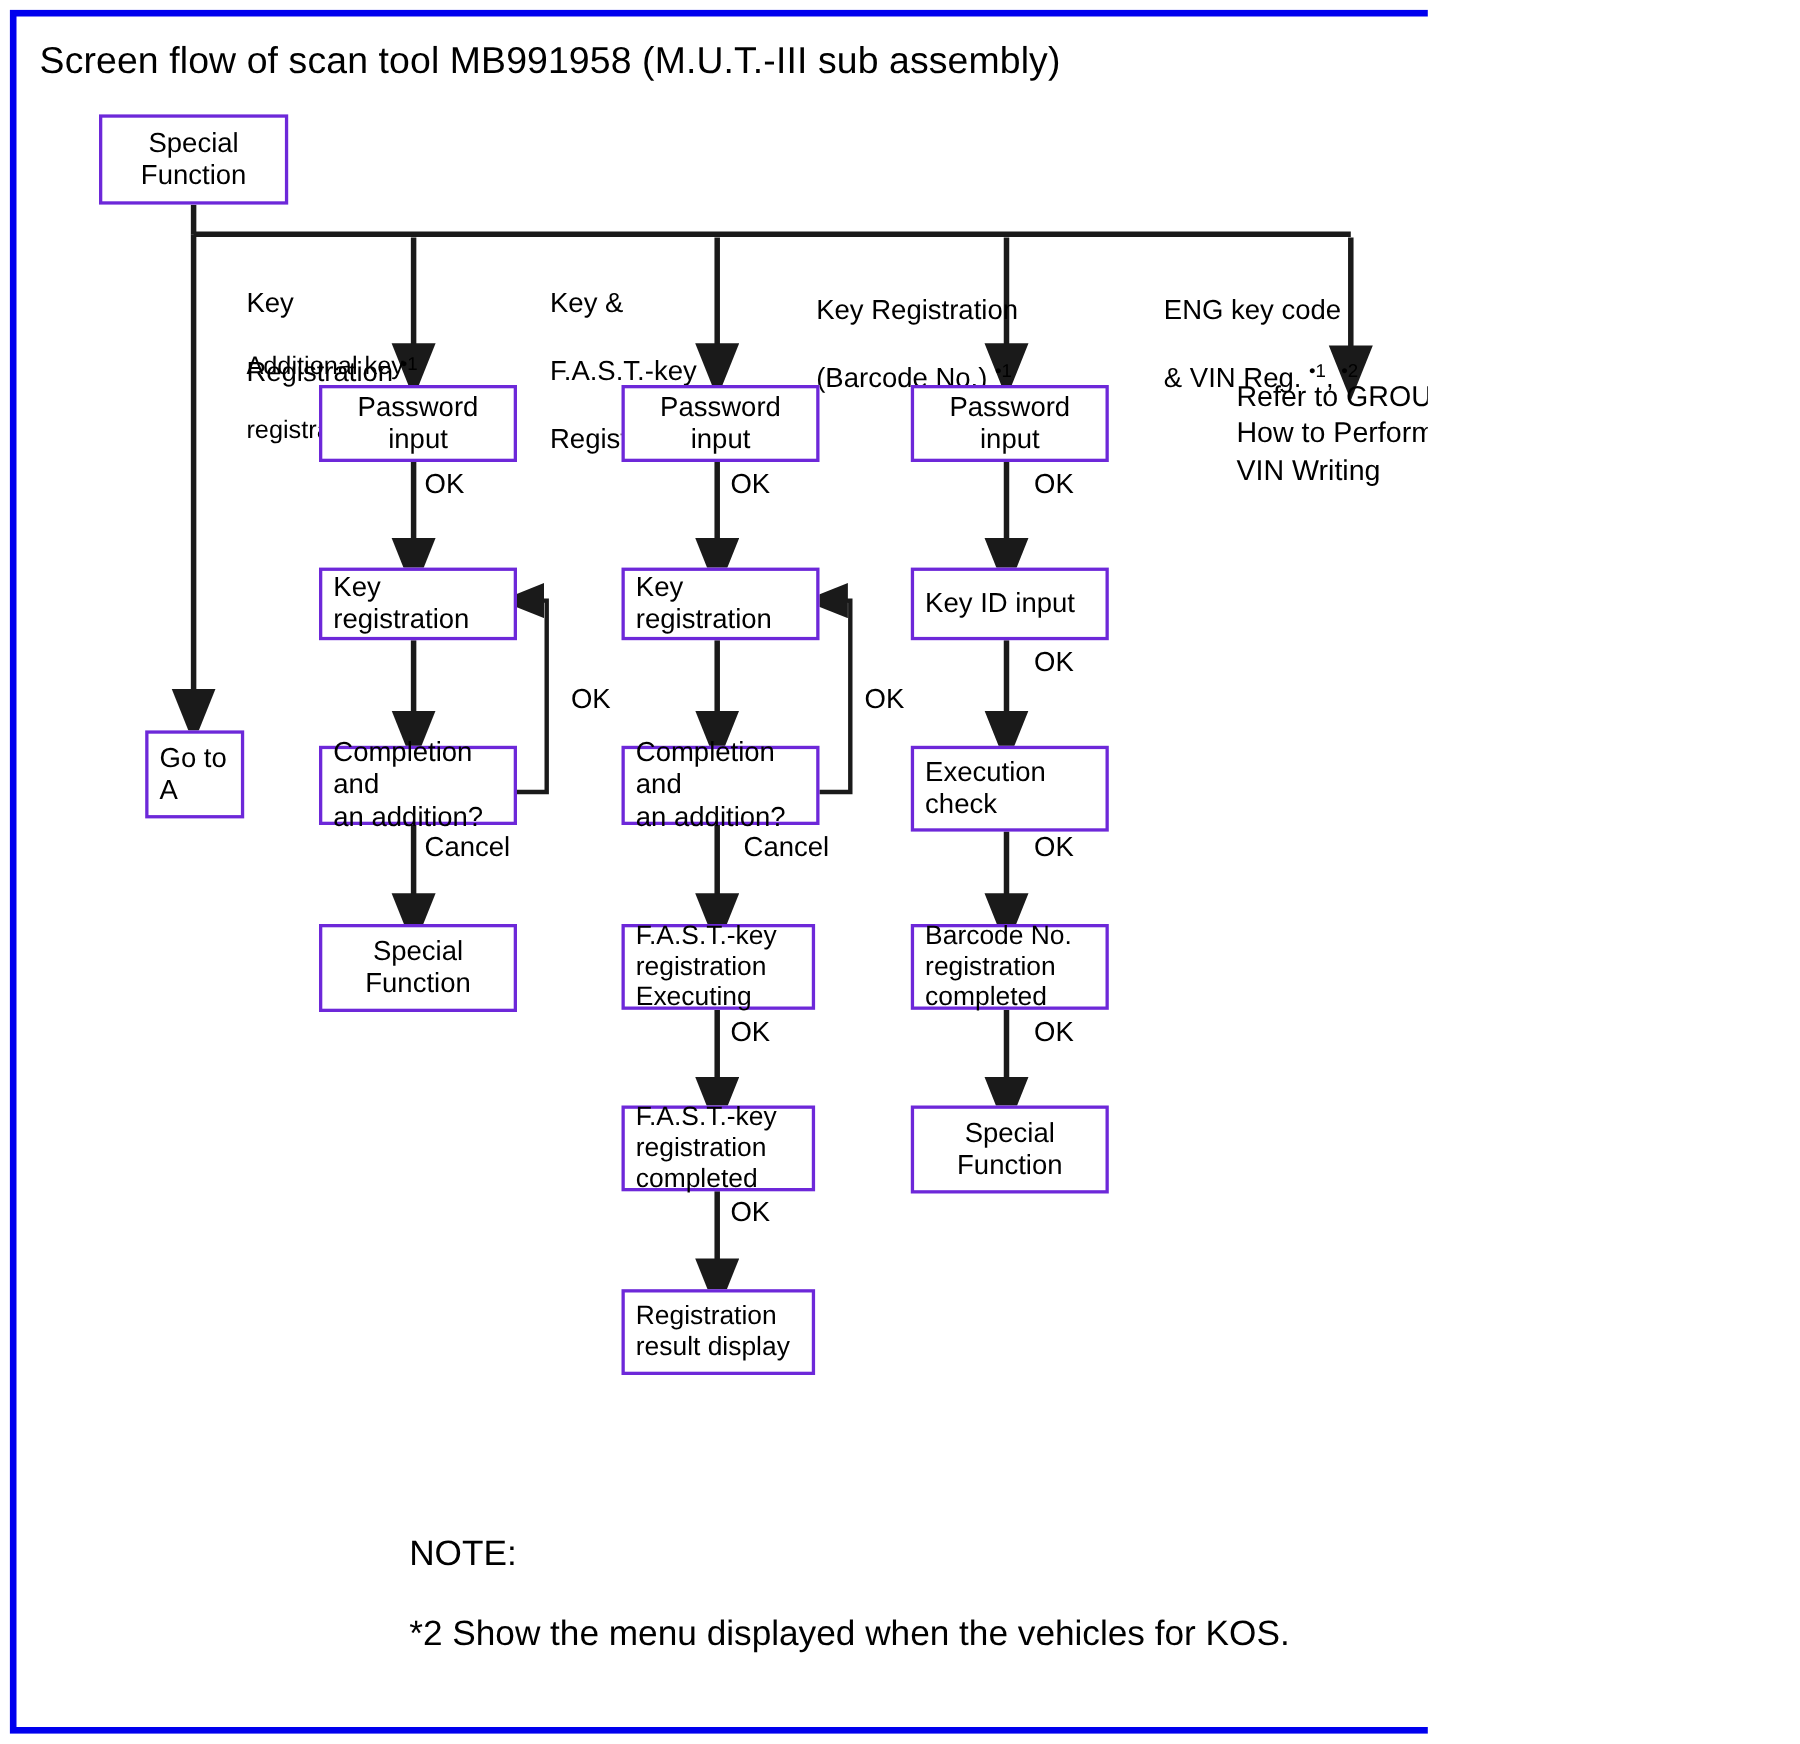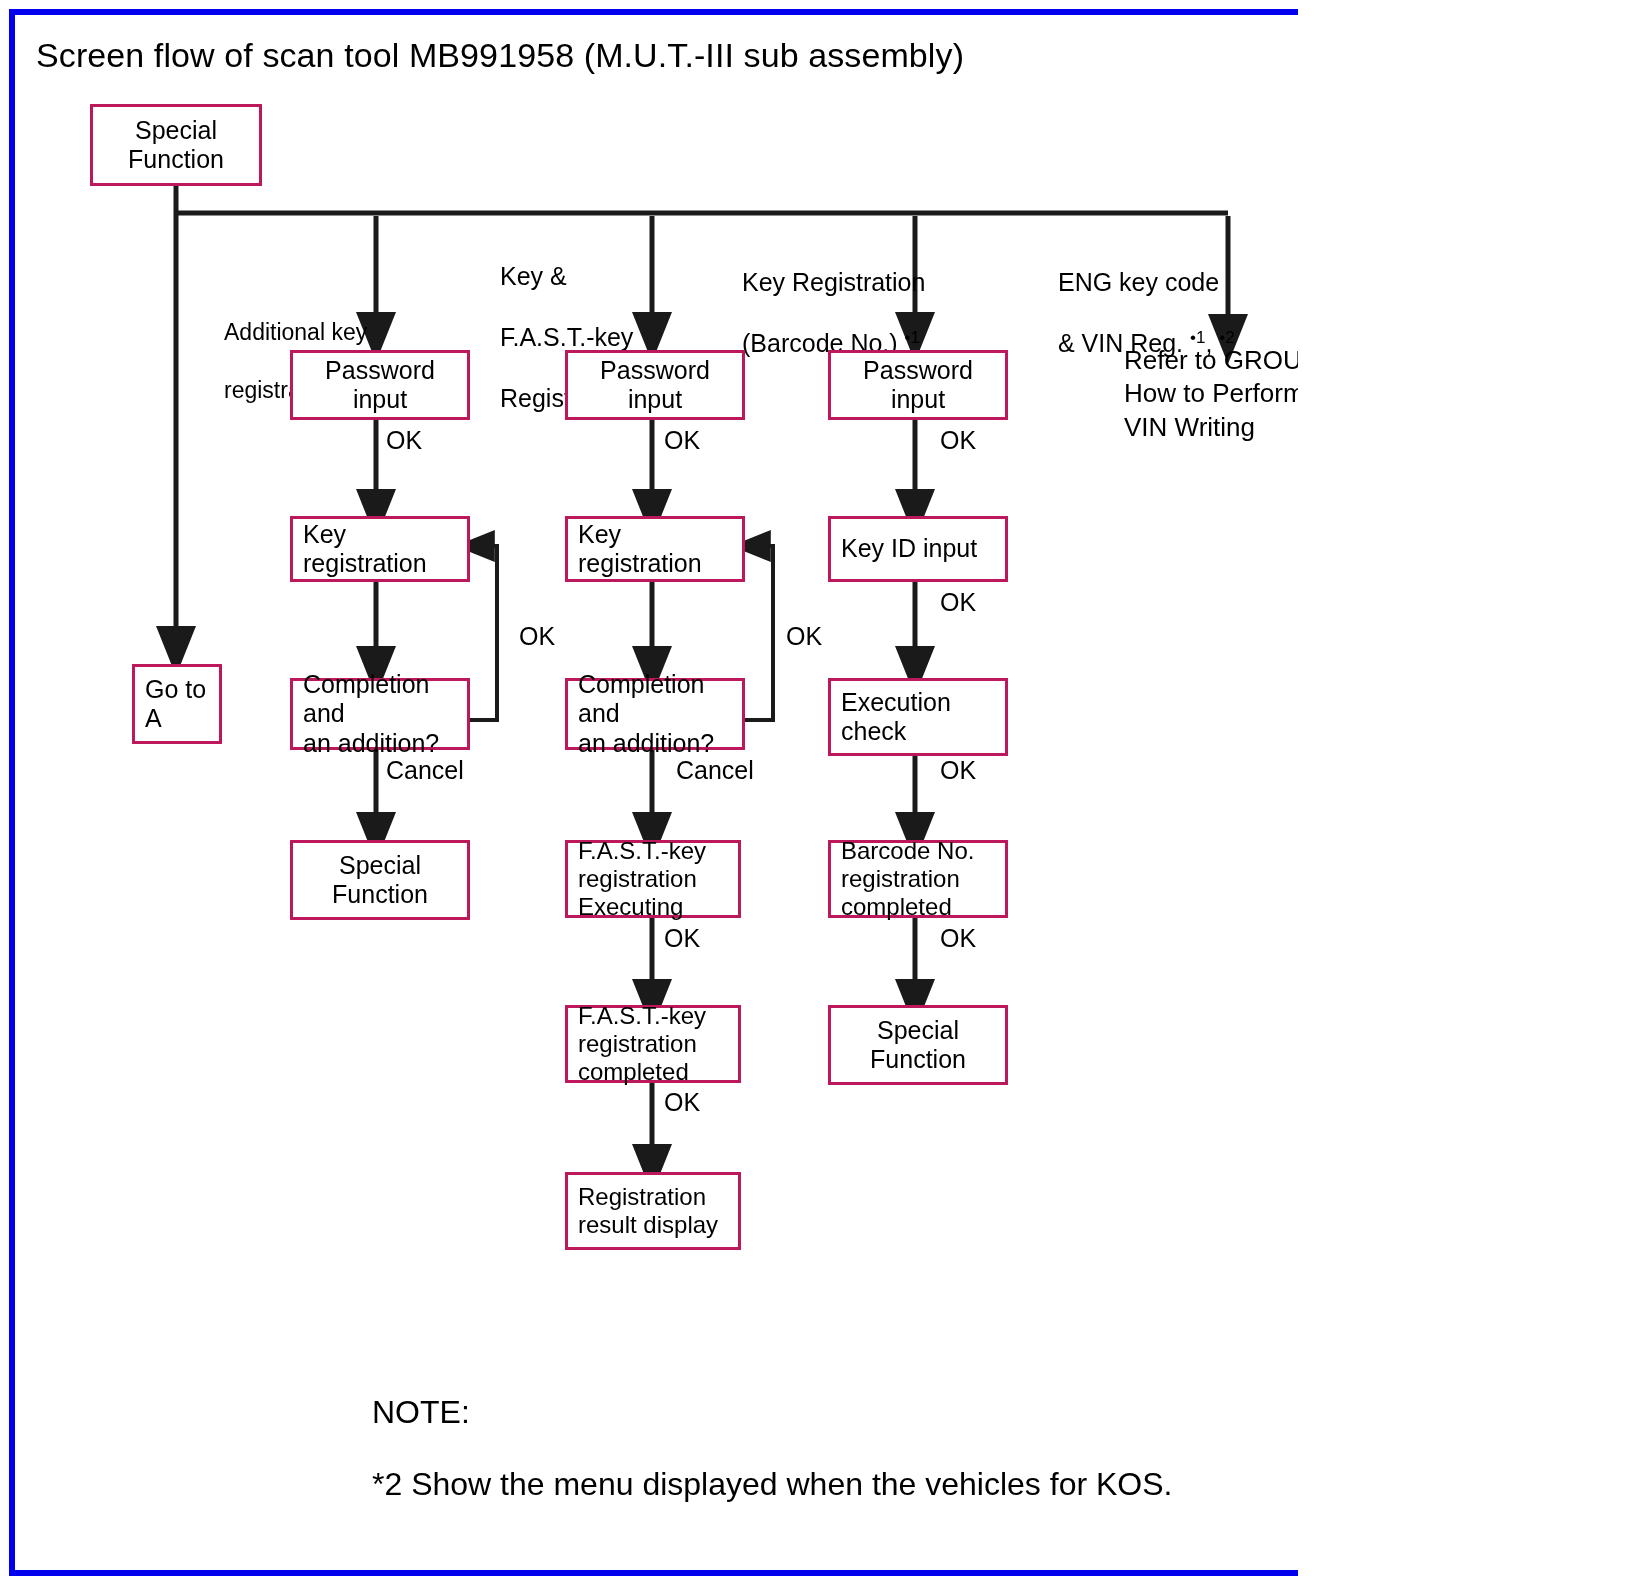"Special" .box { border: 3px solid #be185d -> 3px solid #6d28d9 }
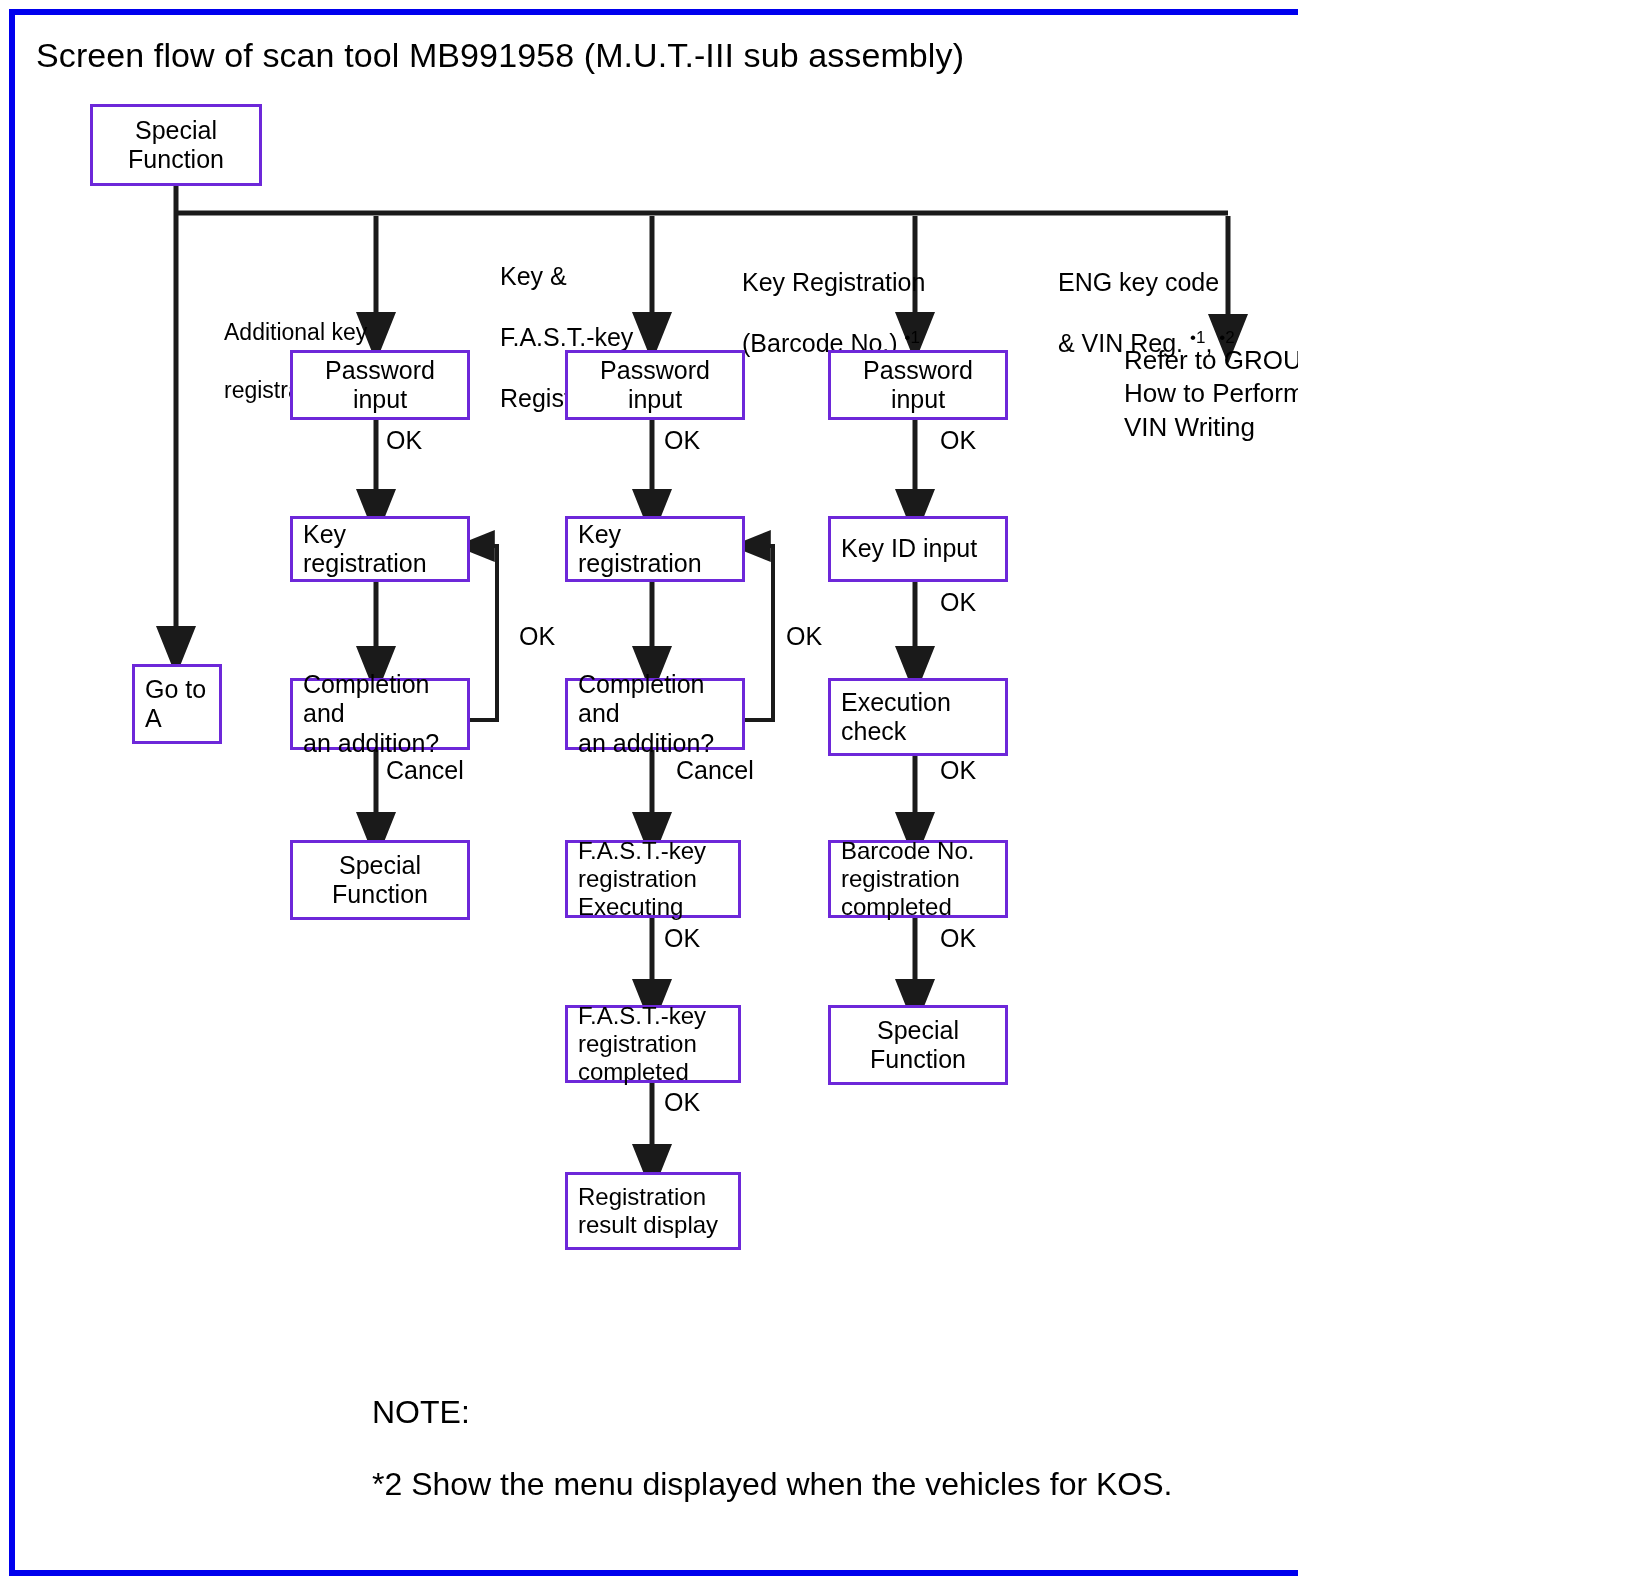"Key" div.txt { html: none -> <div> <span>Key</span><br> <span>Registration <span>•1</span></span> </div> }
